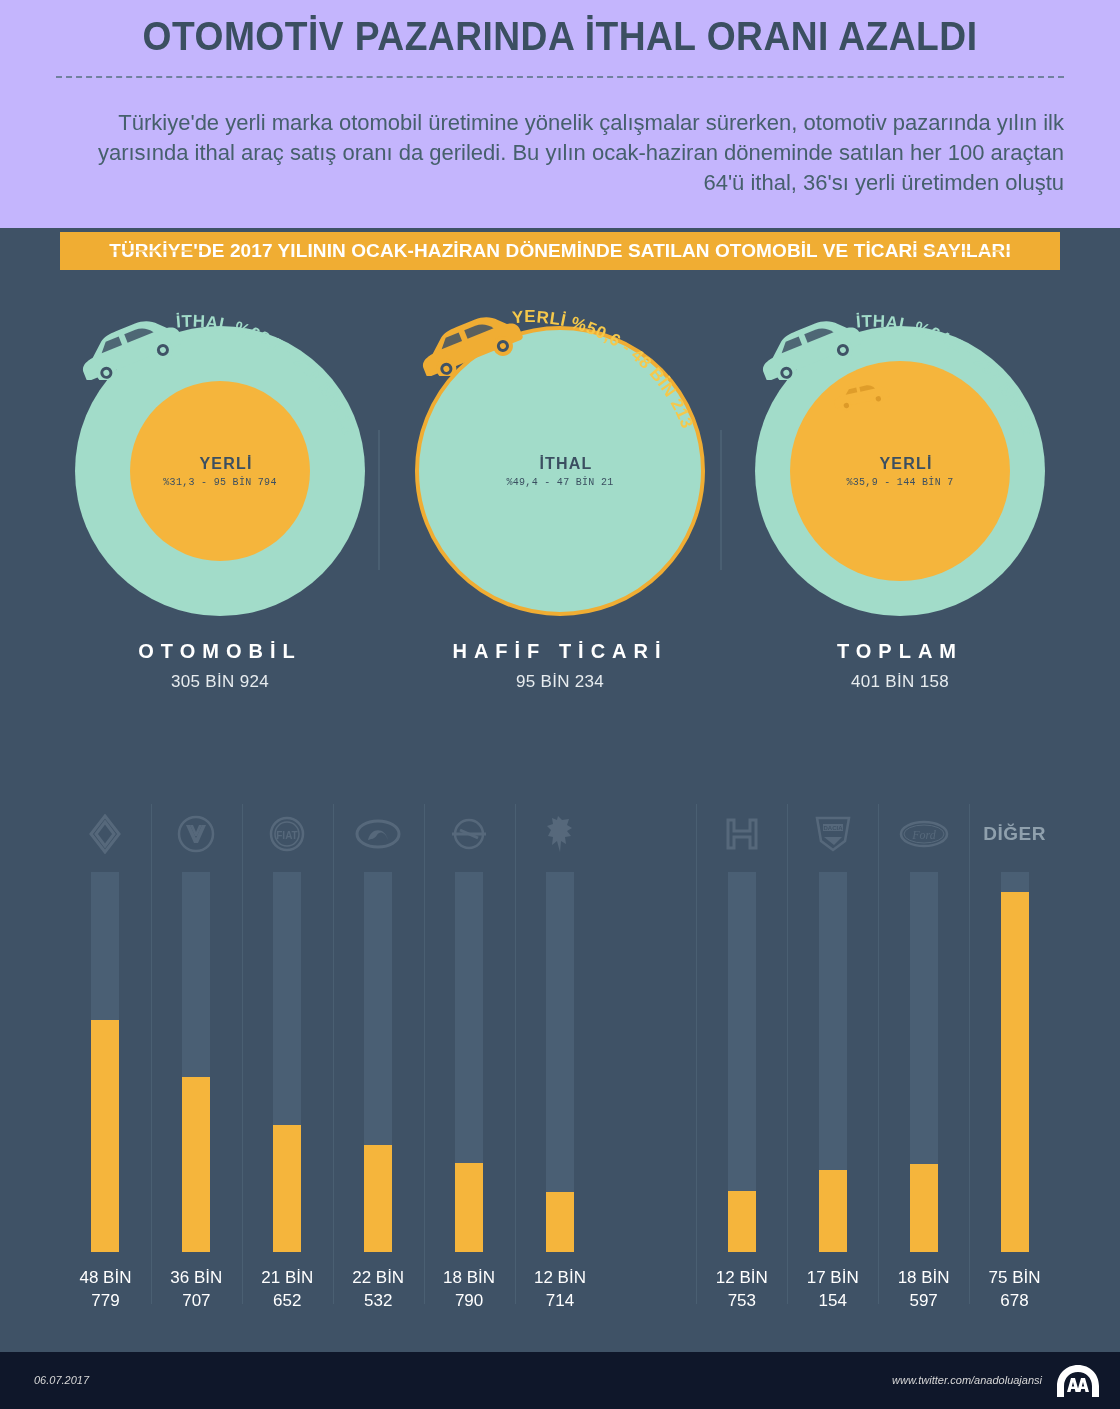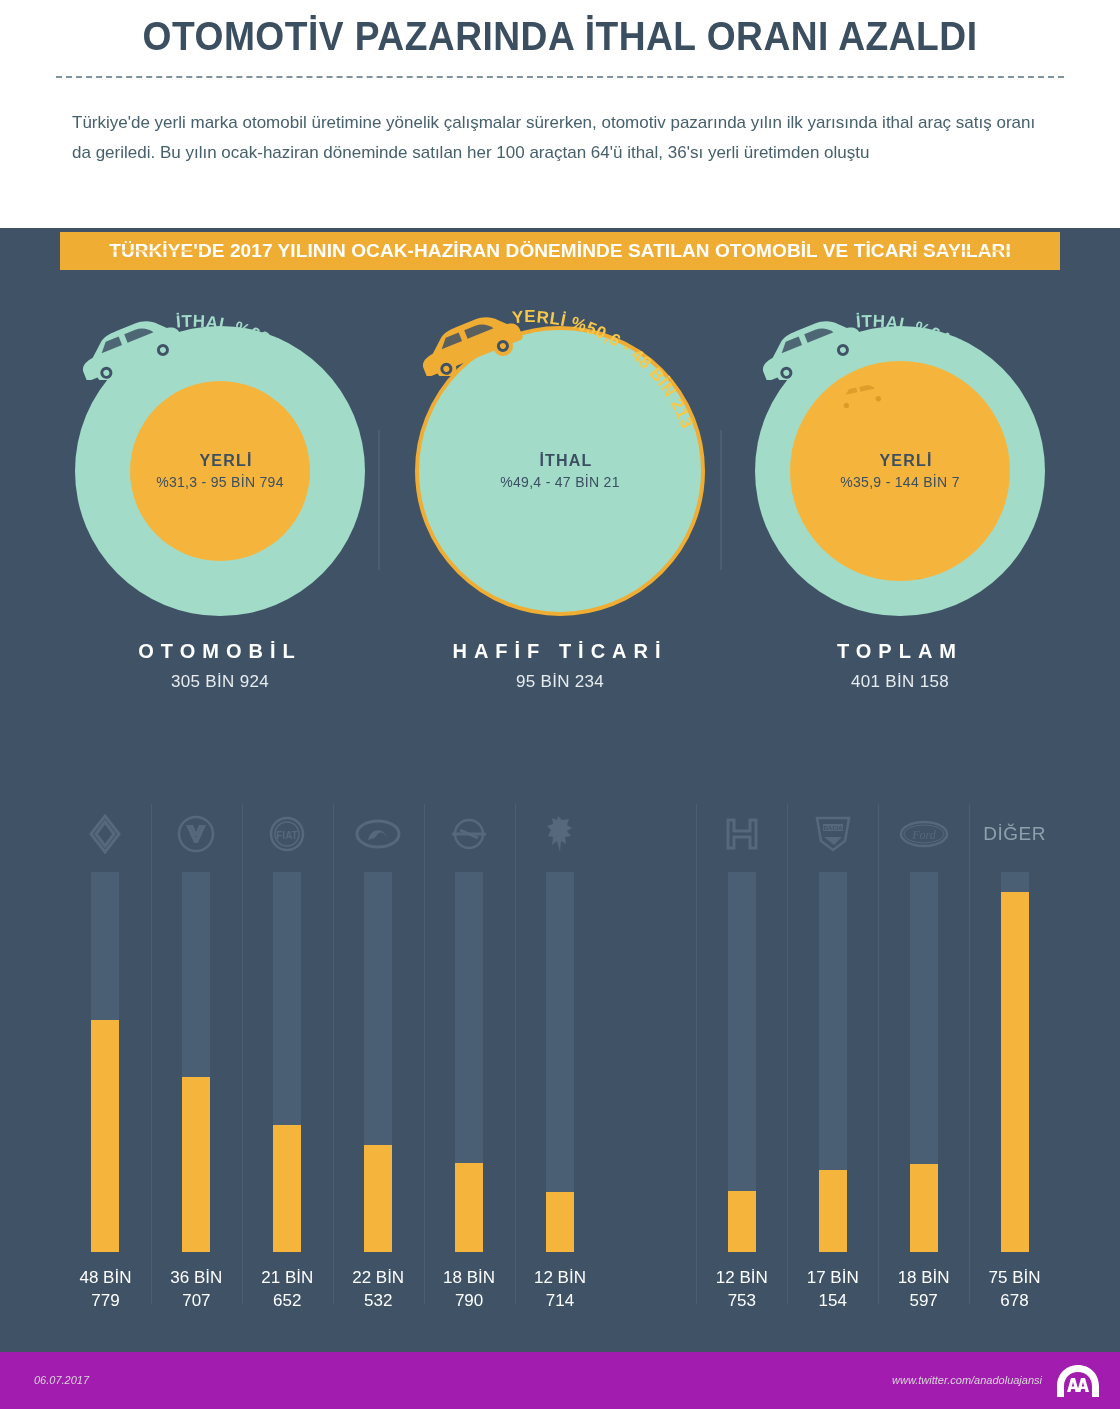"OTOMOTİV PAZARINDA İTHAL ORANI AZALDI" .header { background: #ffffff -> #c4b5fd }
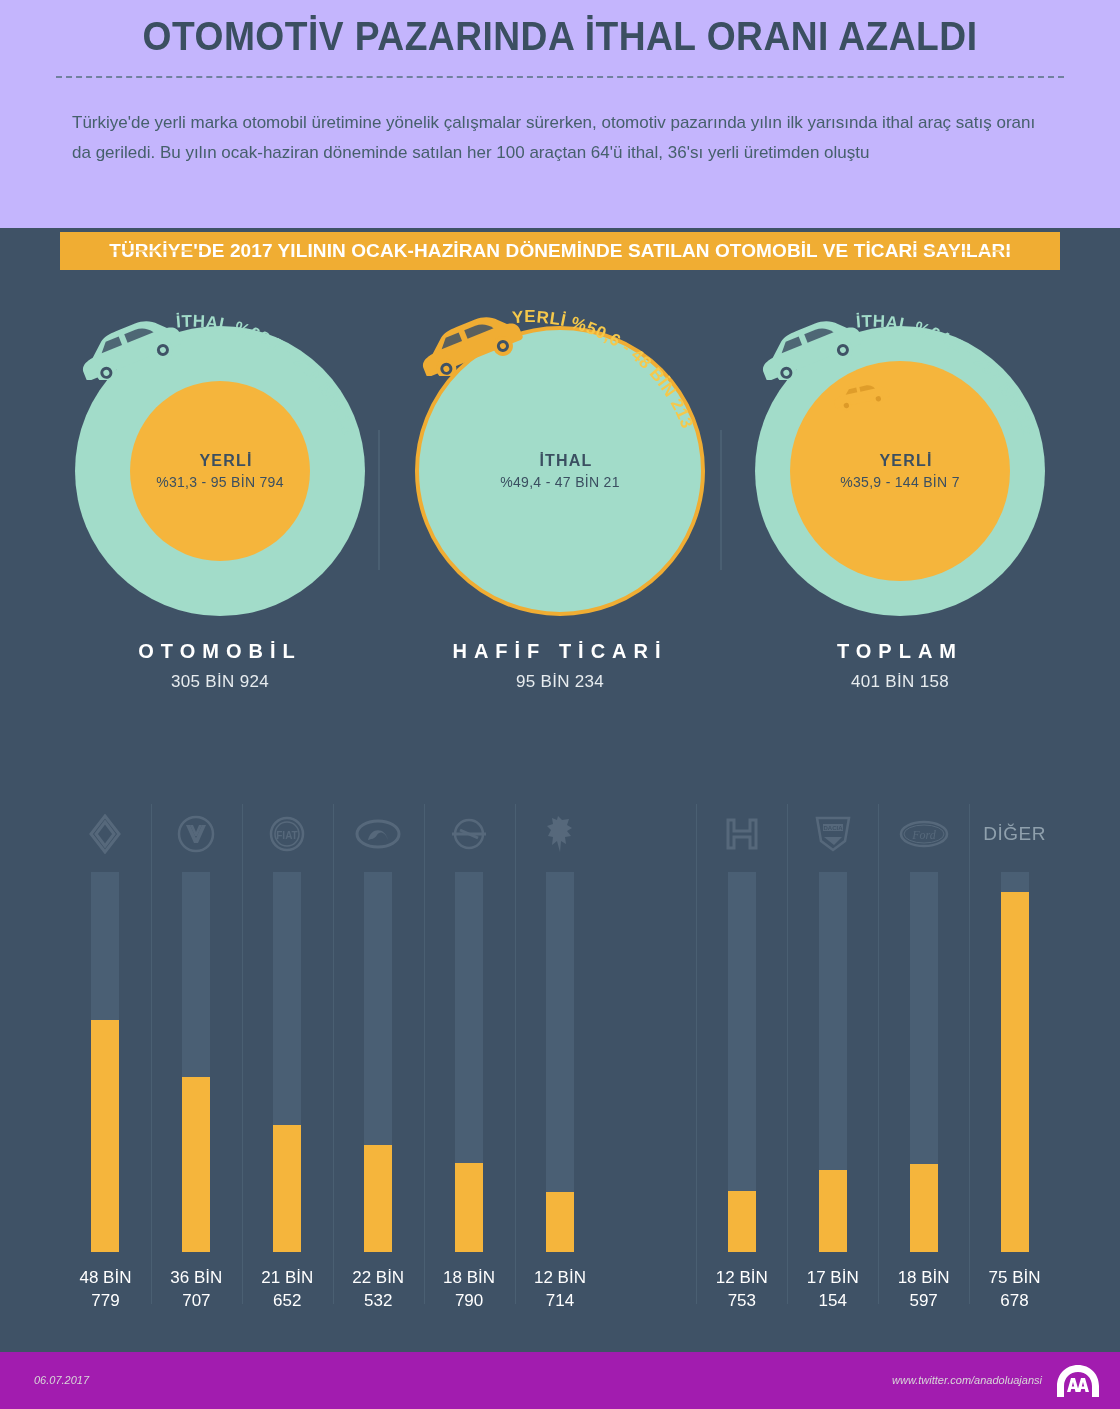"Türkiye'de yerli marka otomobil" .header-sub { font-size: 17px -> 22px; left: 72px -> 88px; text-align: left -> right }
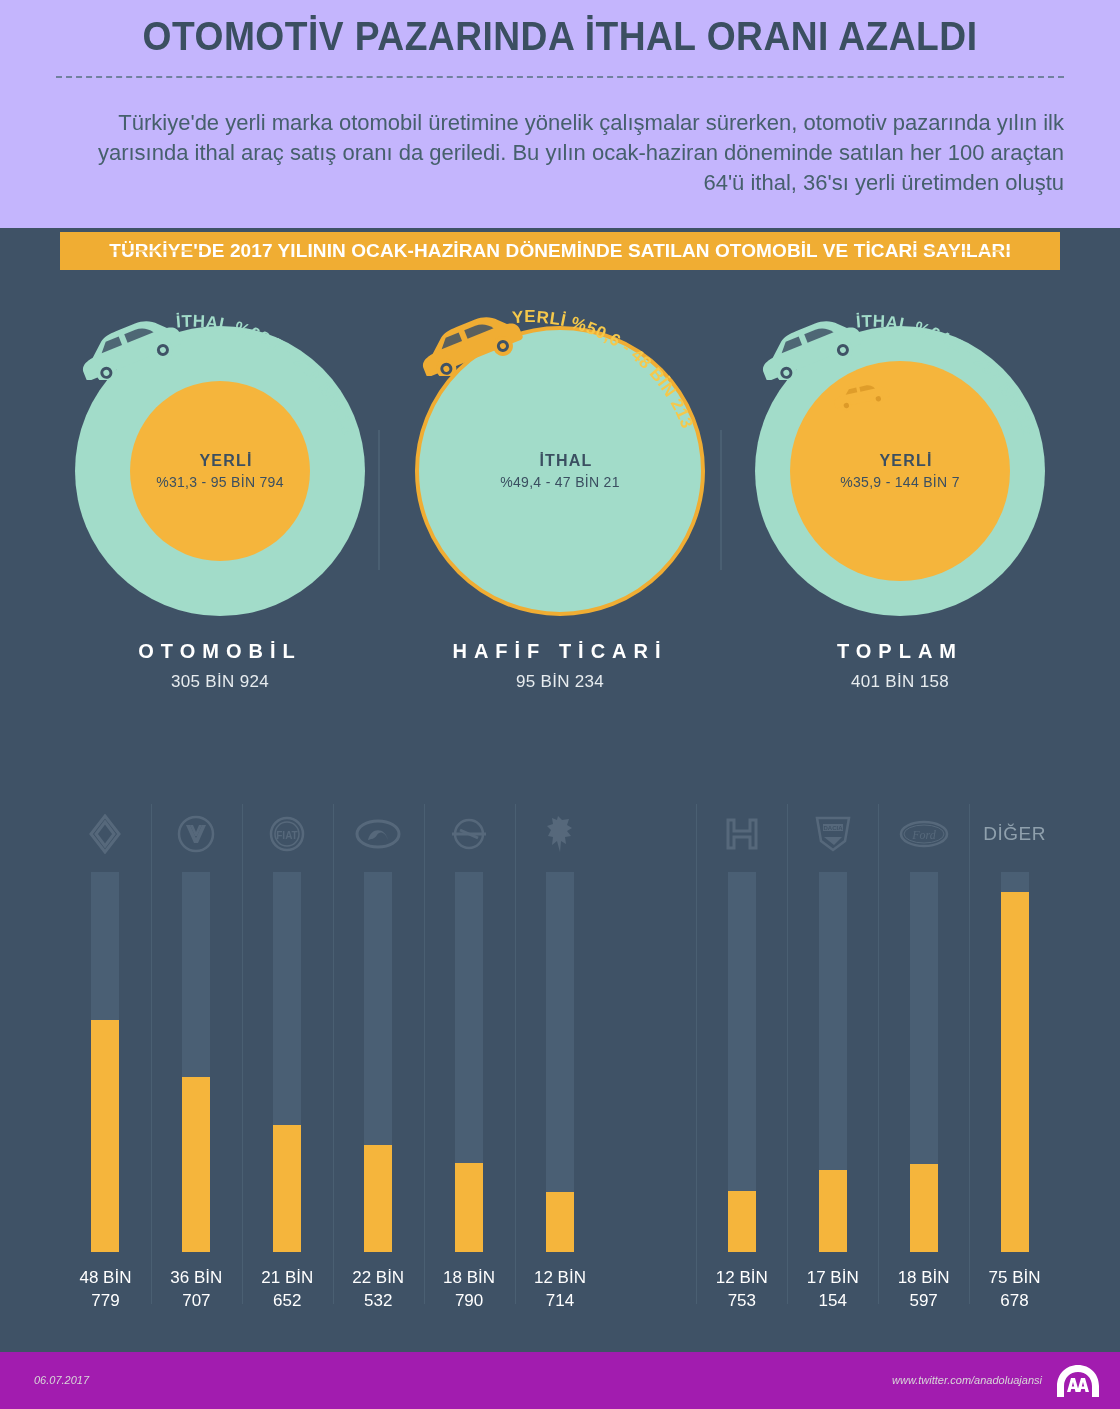"%31,3 - 95 BİN 794" .inner-val { font-family: none -> Liberation Mono, monospace; font-size: 14px -> 10px }
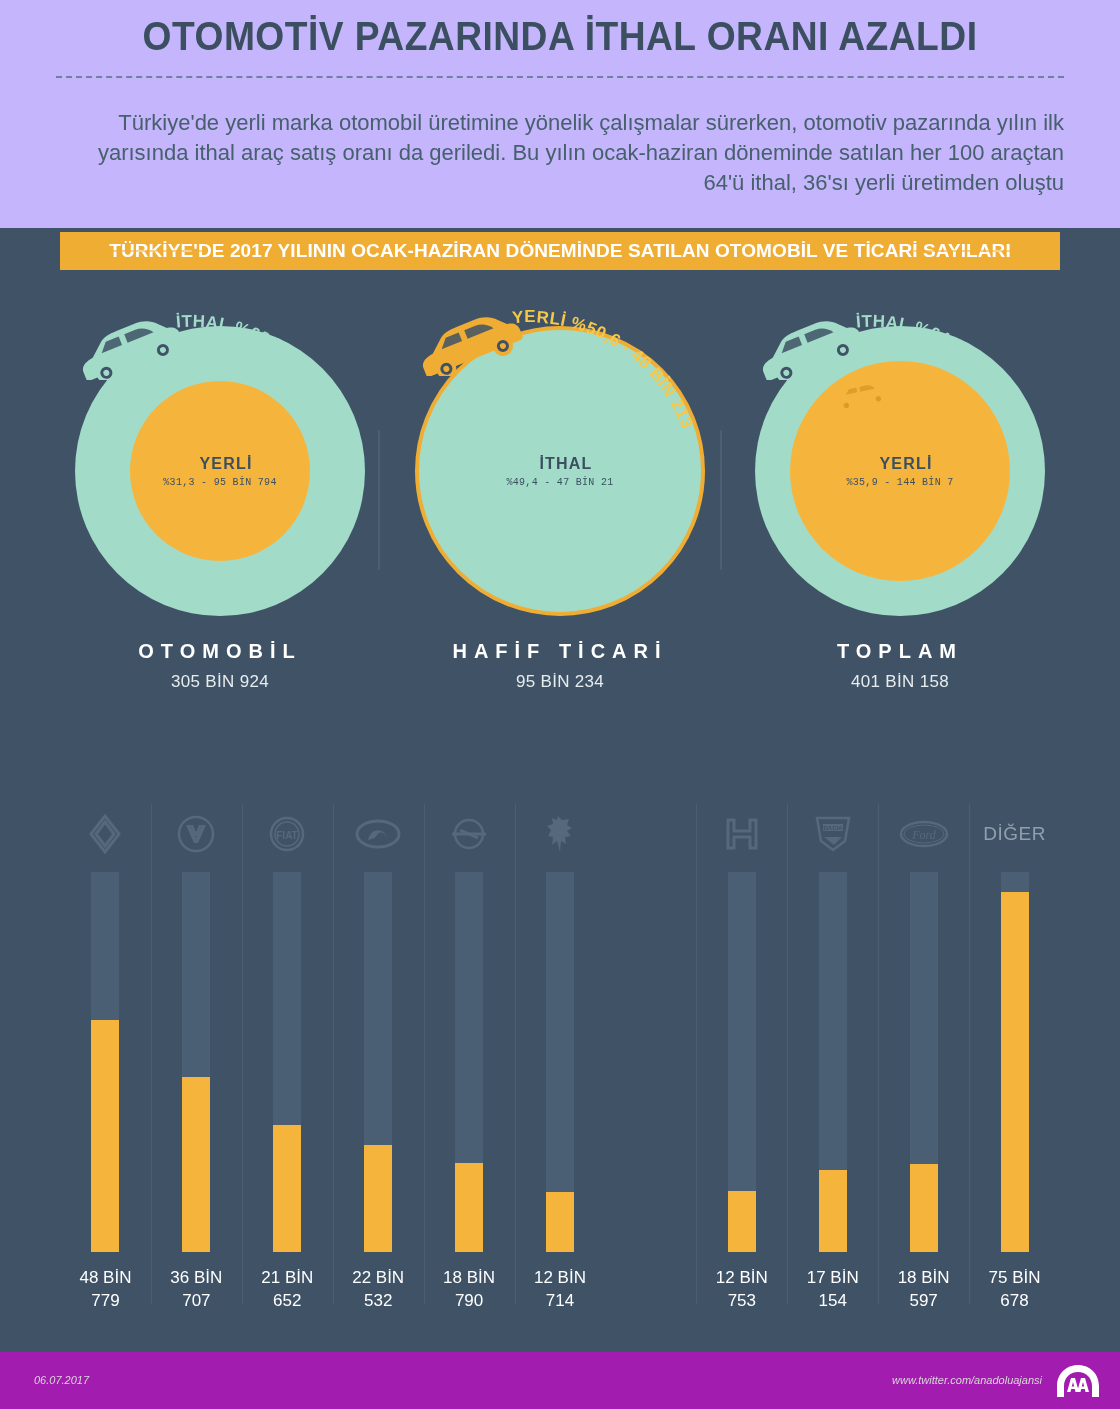"DİĞER" div.logo-cell { font-weight: none -> bold }
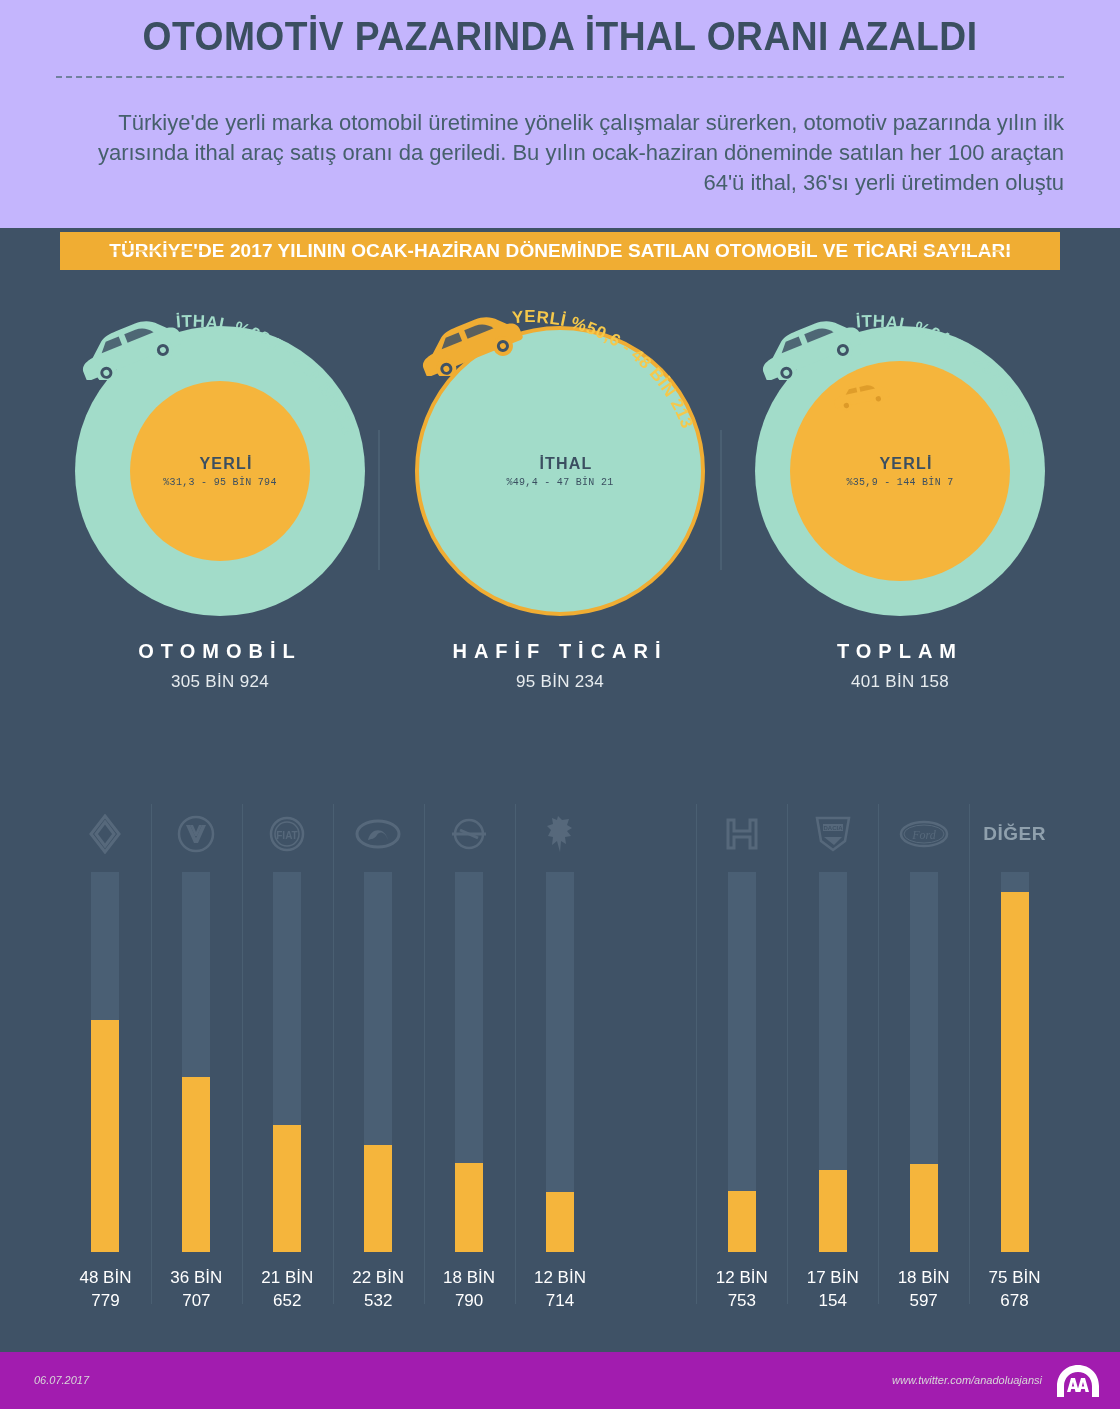"06.07.2017" .footer { background: #a21caf -> #0f172a }
